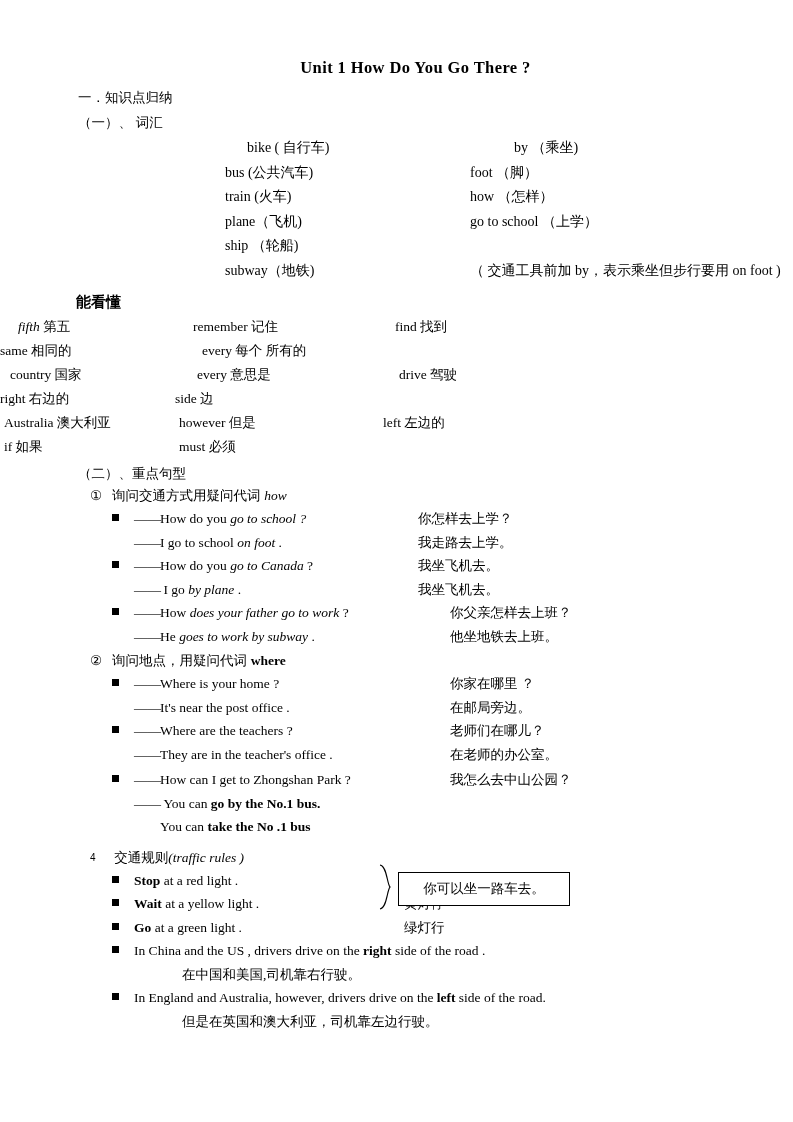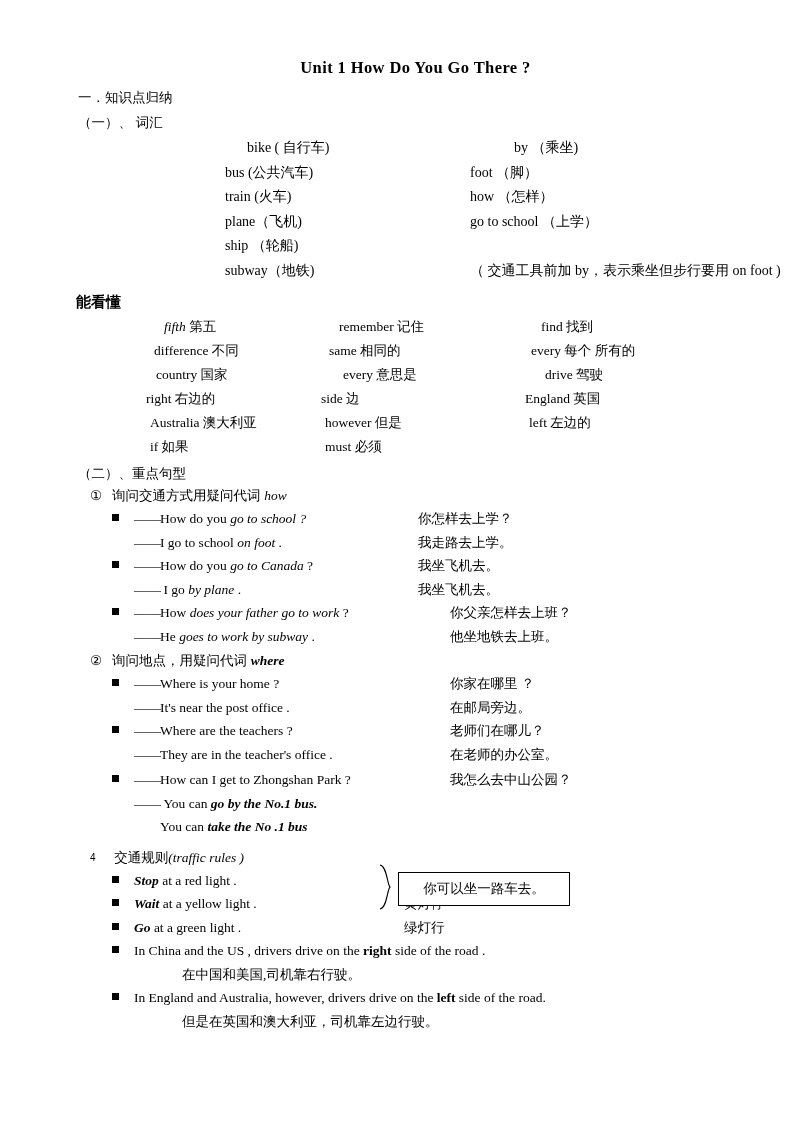"fifth 第五" .kan-table { margin-left: 146px -> none }
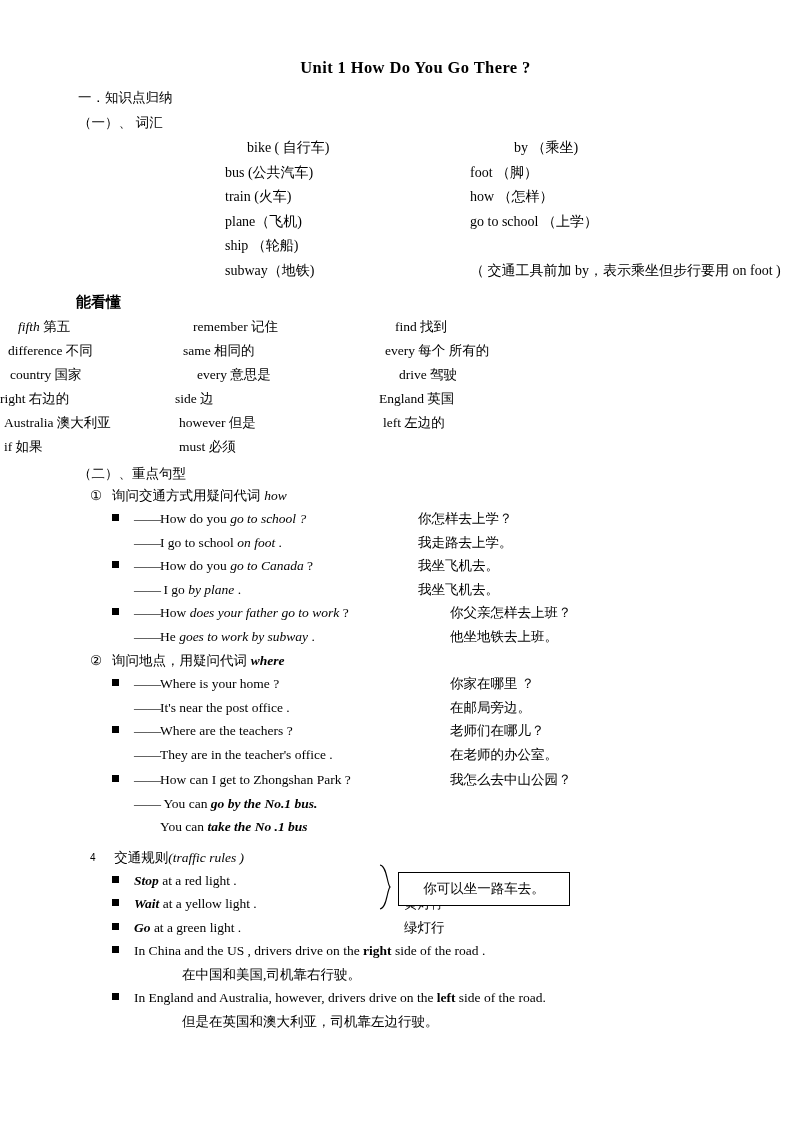"difference 不同" div.kan-c1 { html: <div>difference 不同</div> -> none }
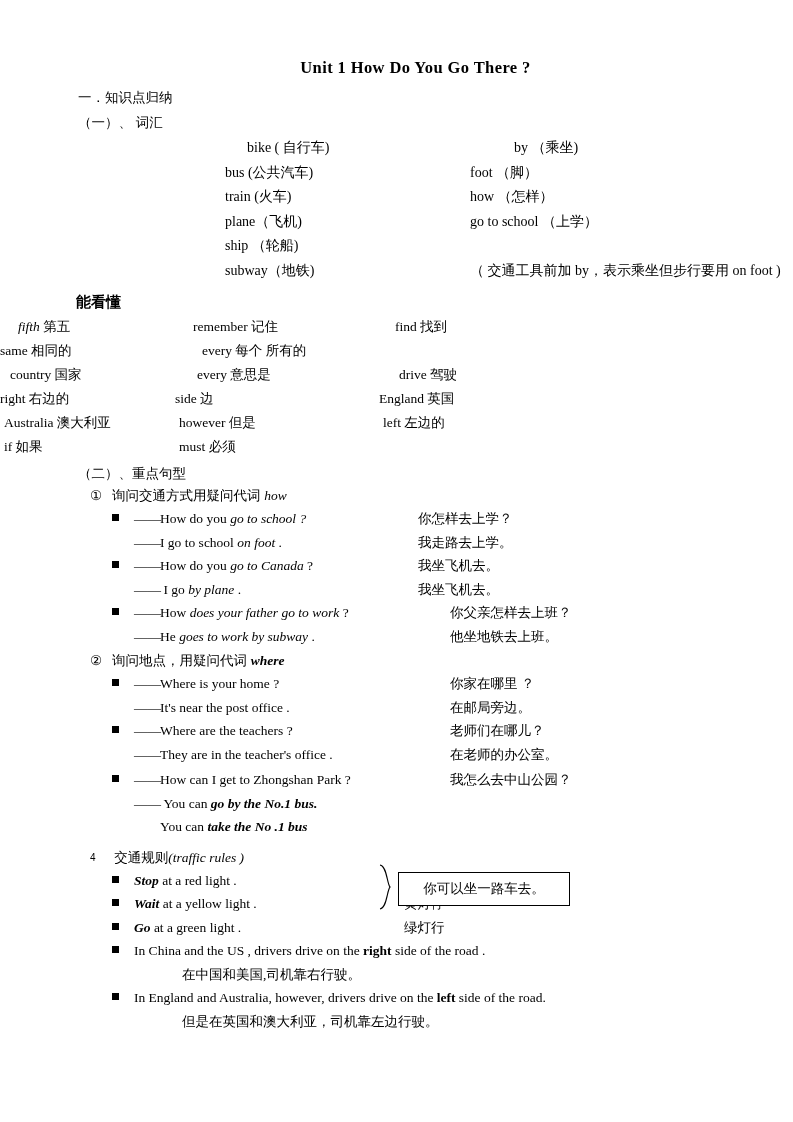"England 英国" div.kan-c3 { html: <div>England 英国</div> -> none }
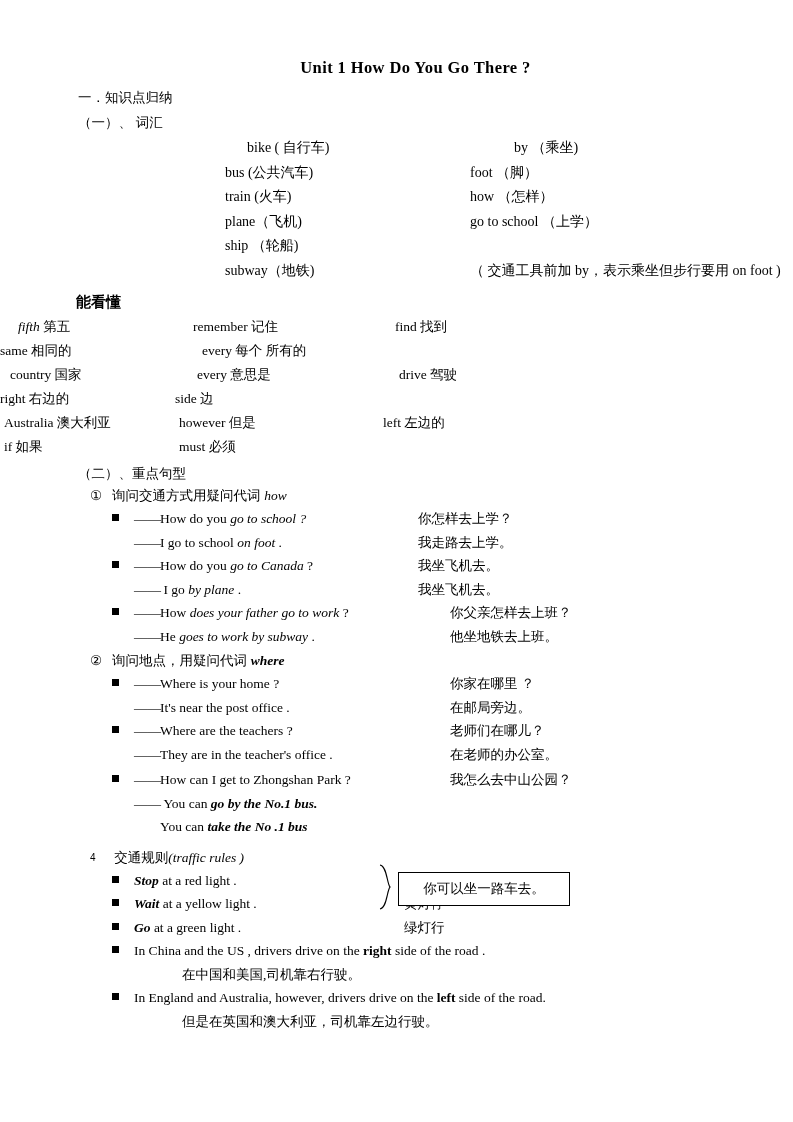"where" .bi { font-style: italic -> none }
